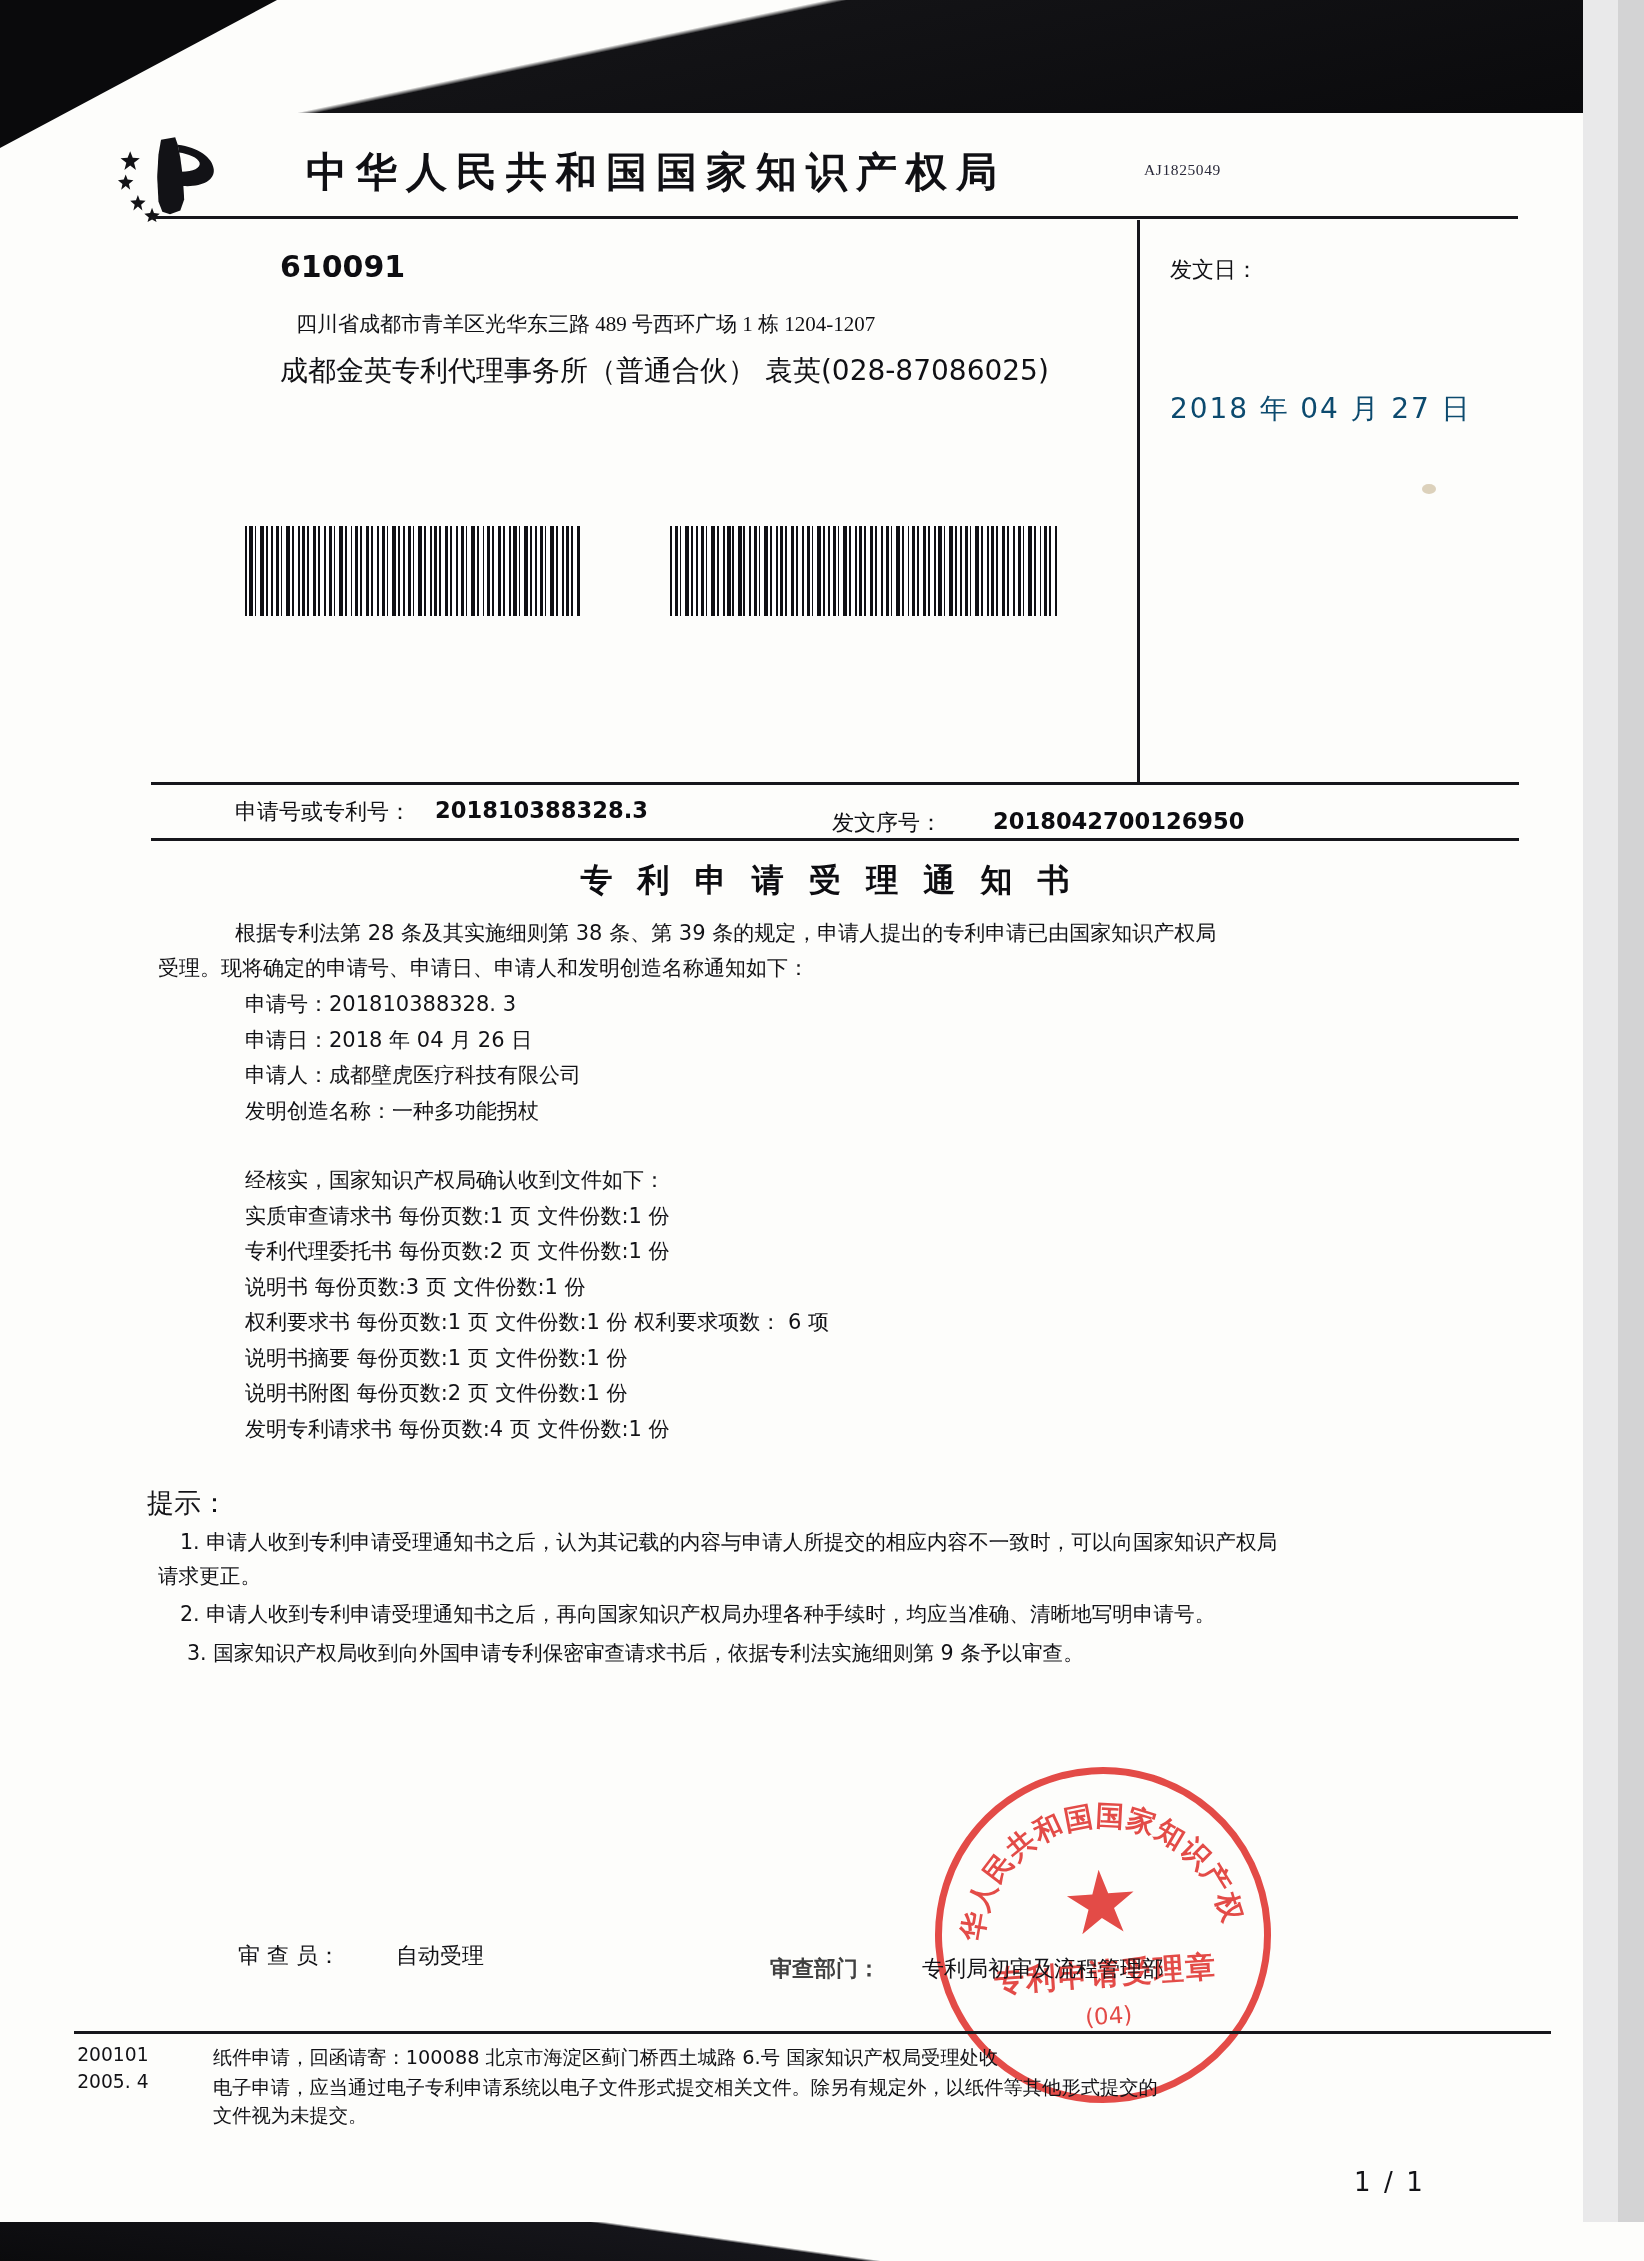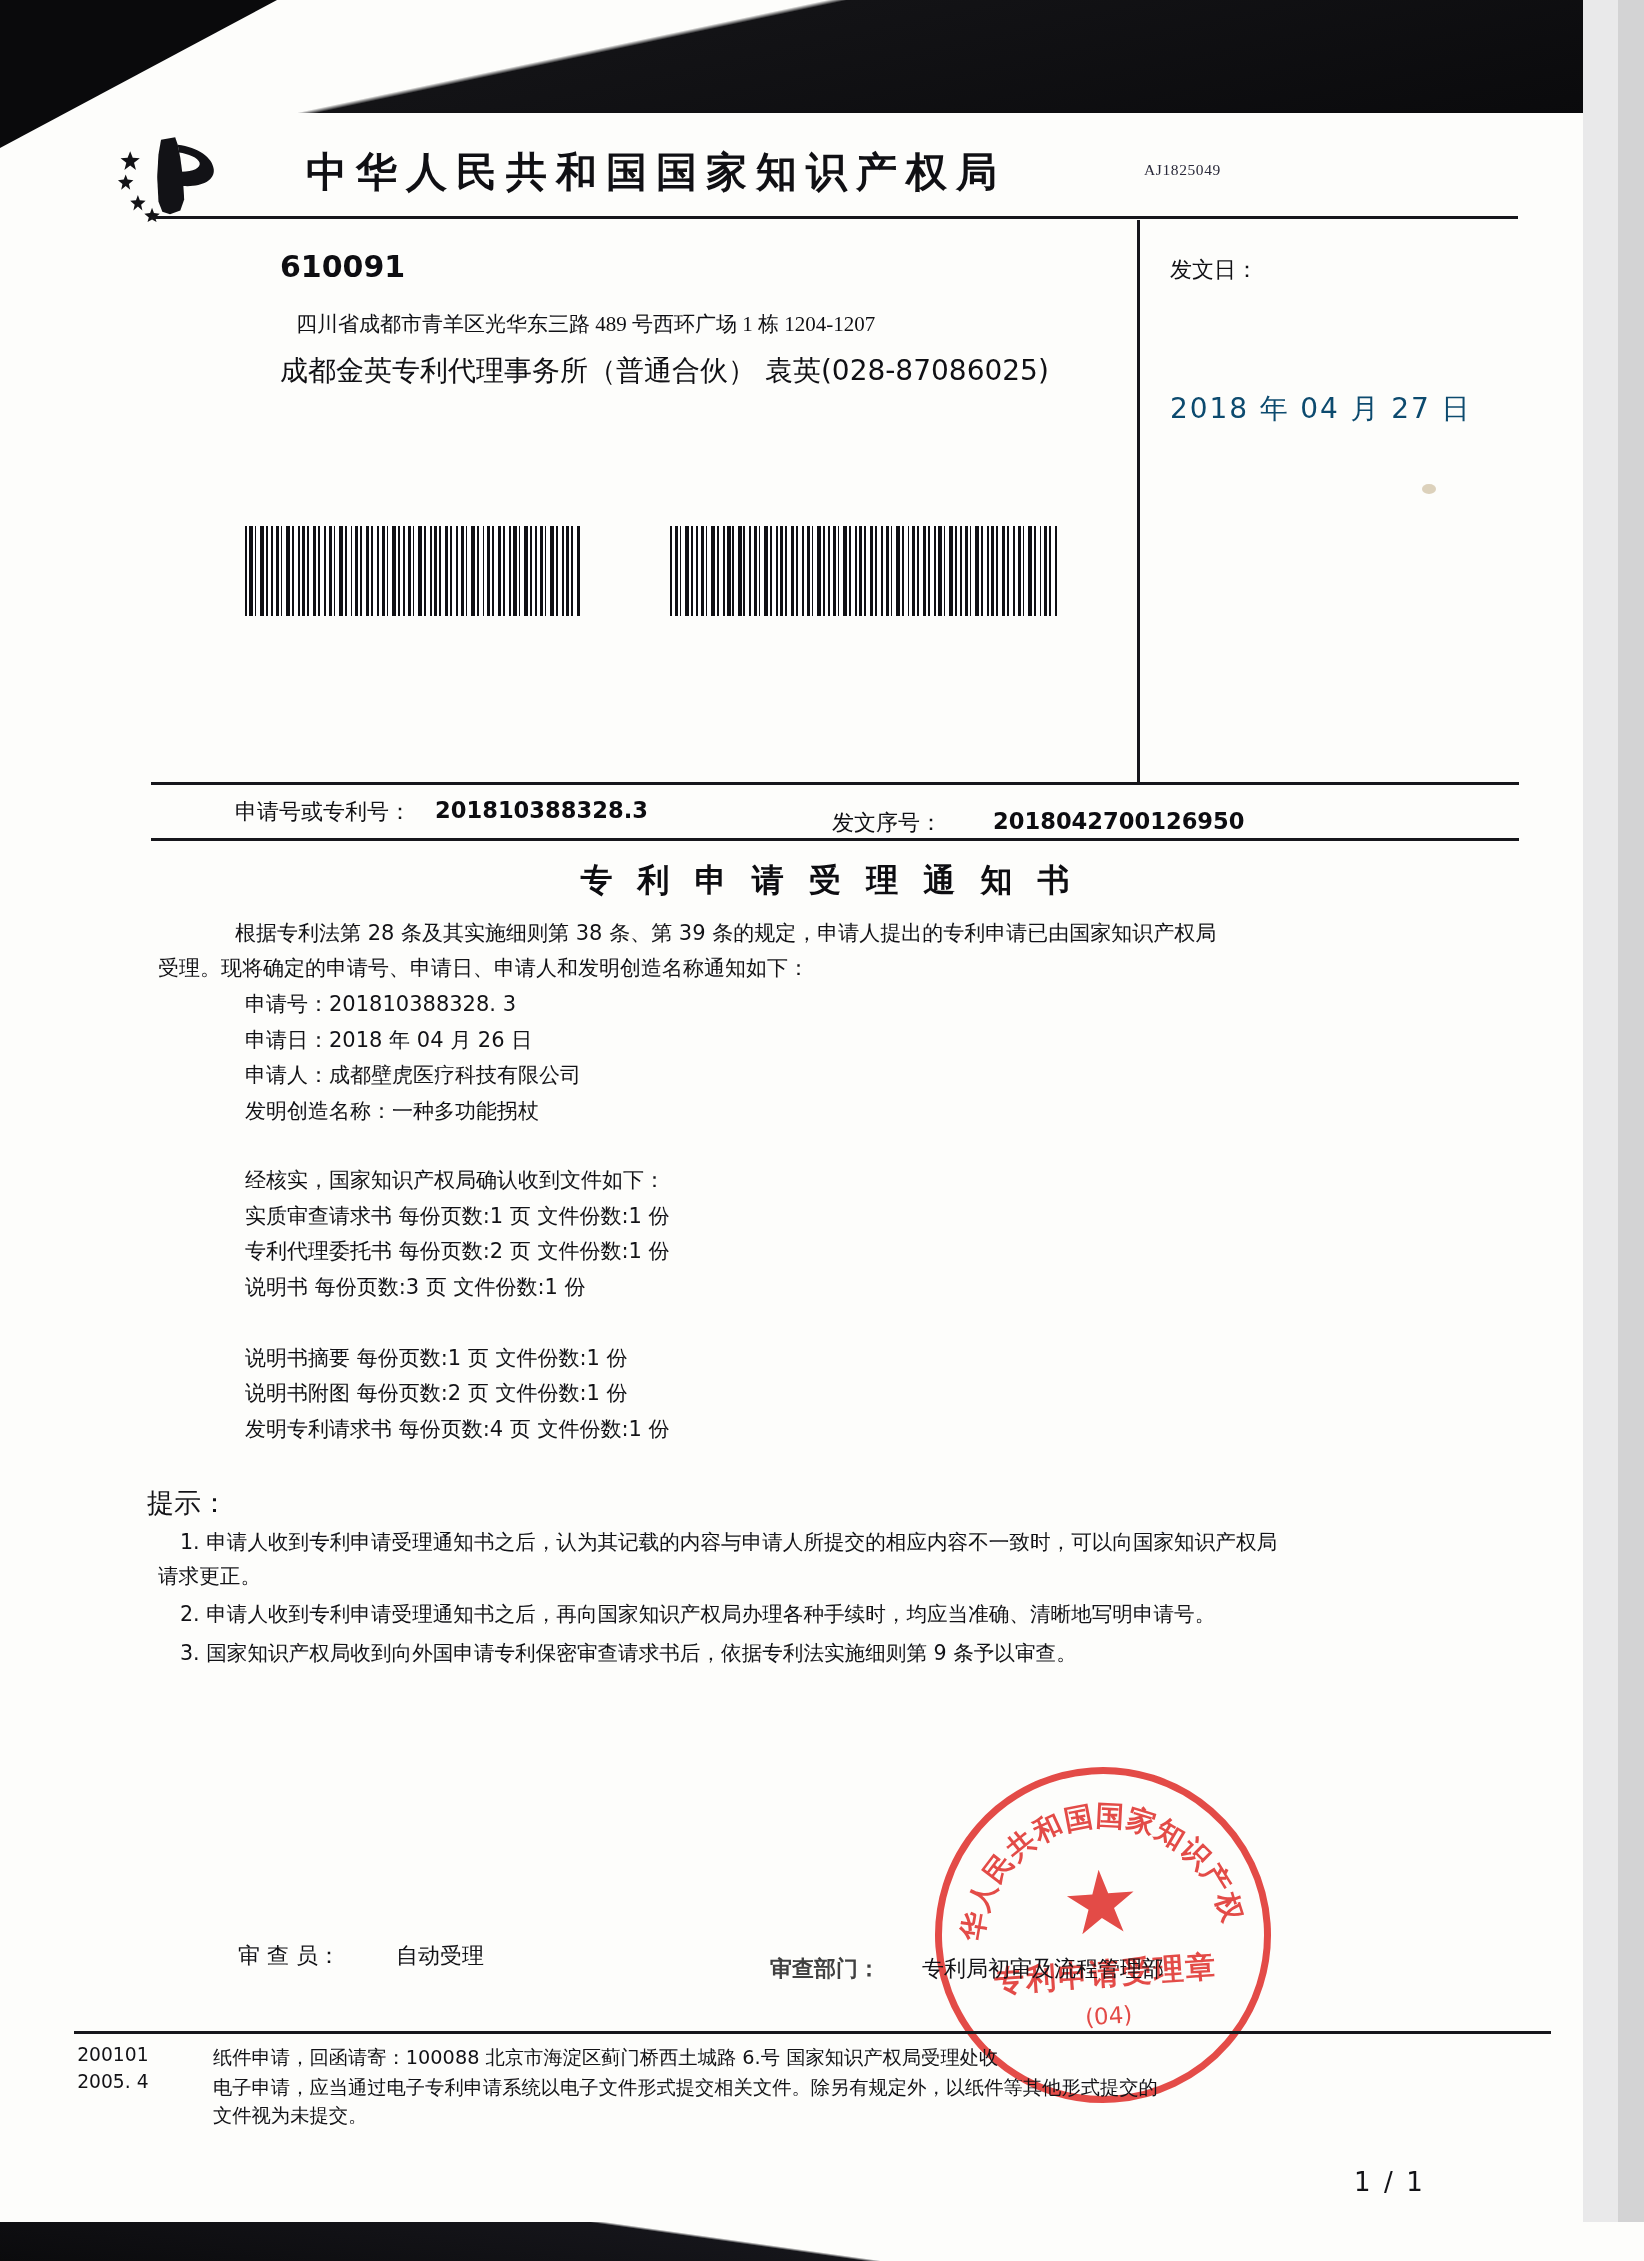"权利要求书 每份页数:1 页 文件份数:1 份" div.para { html: none -> <div>权利要求书 每份页数:1 页 文件份数:1 份 权利要求项数： 6 项</div> }
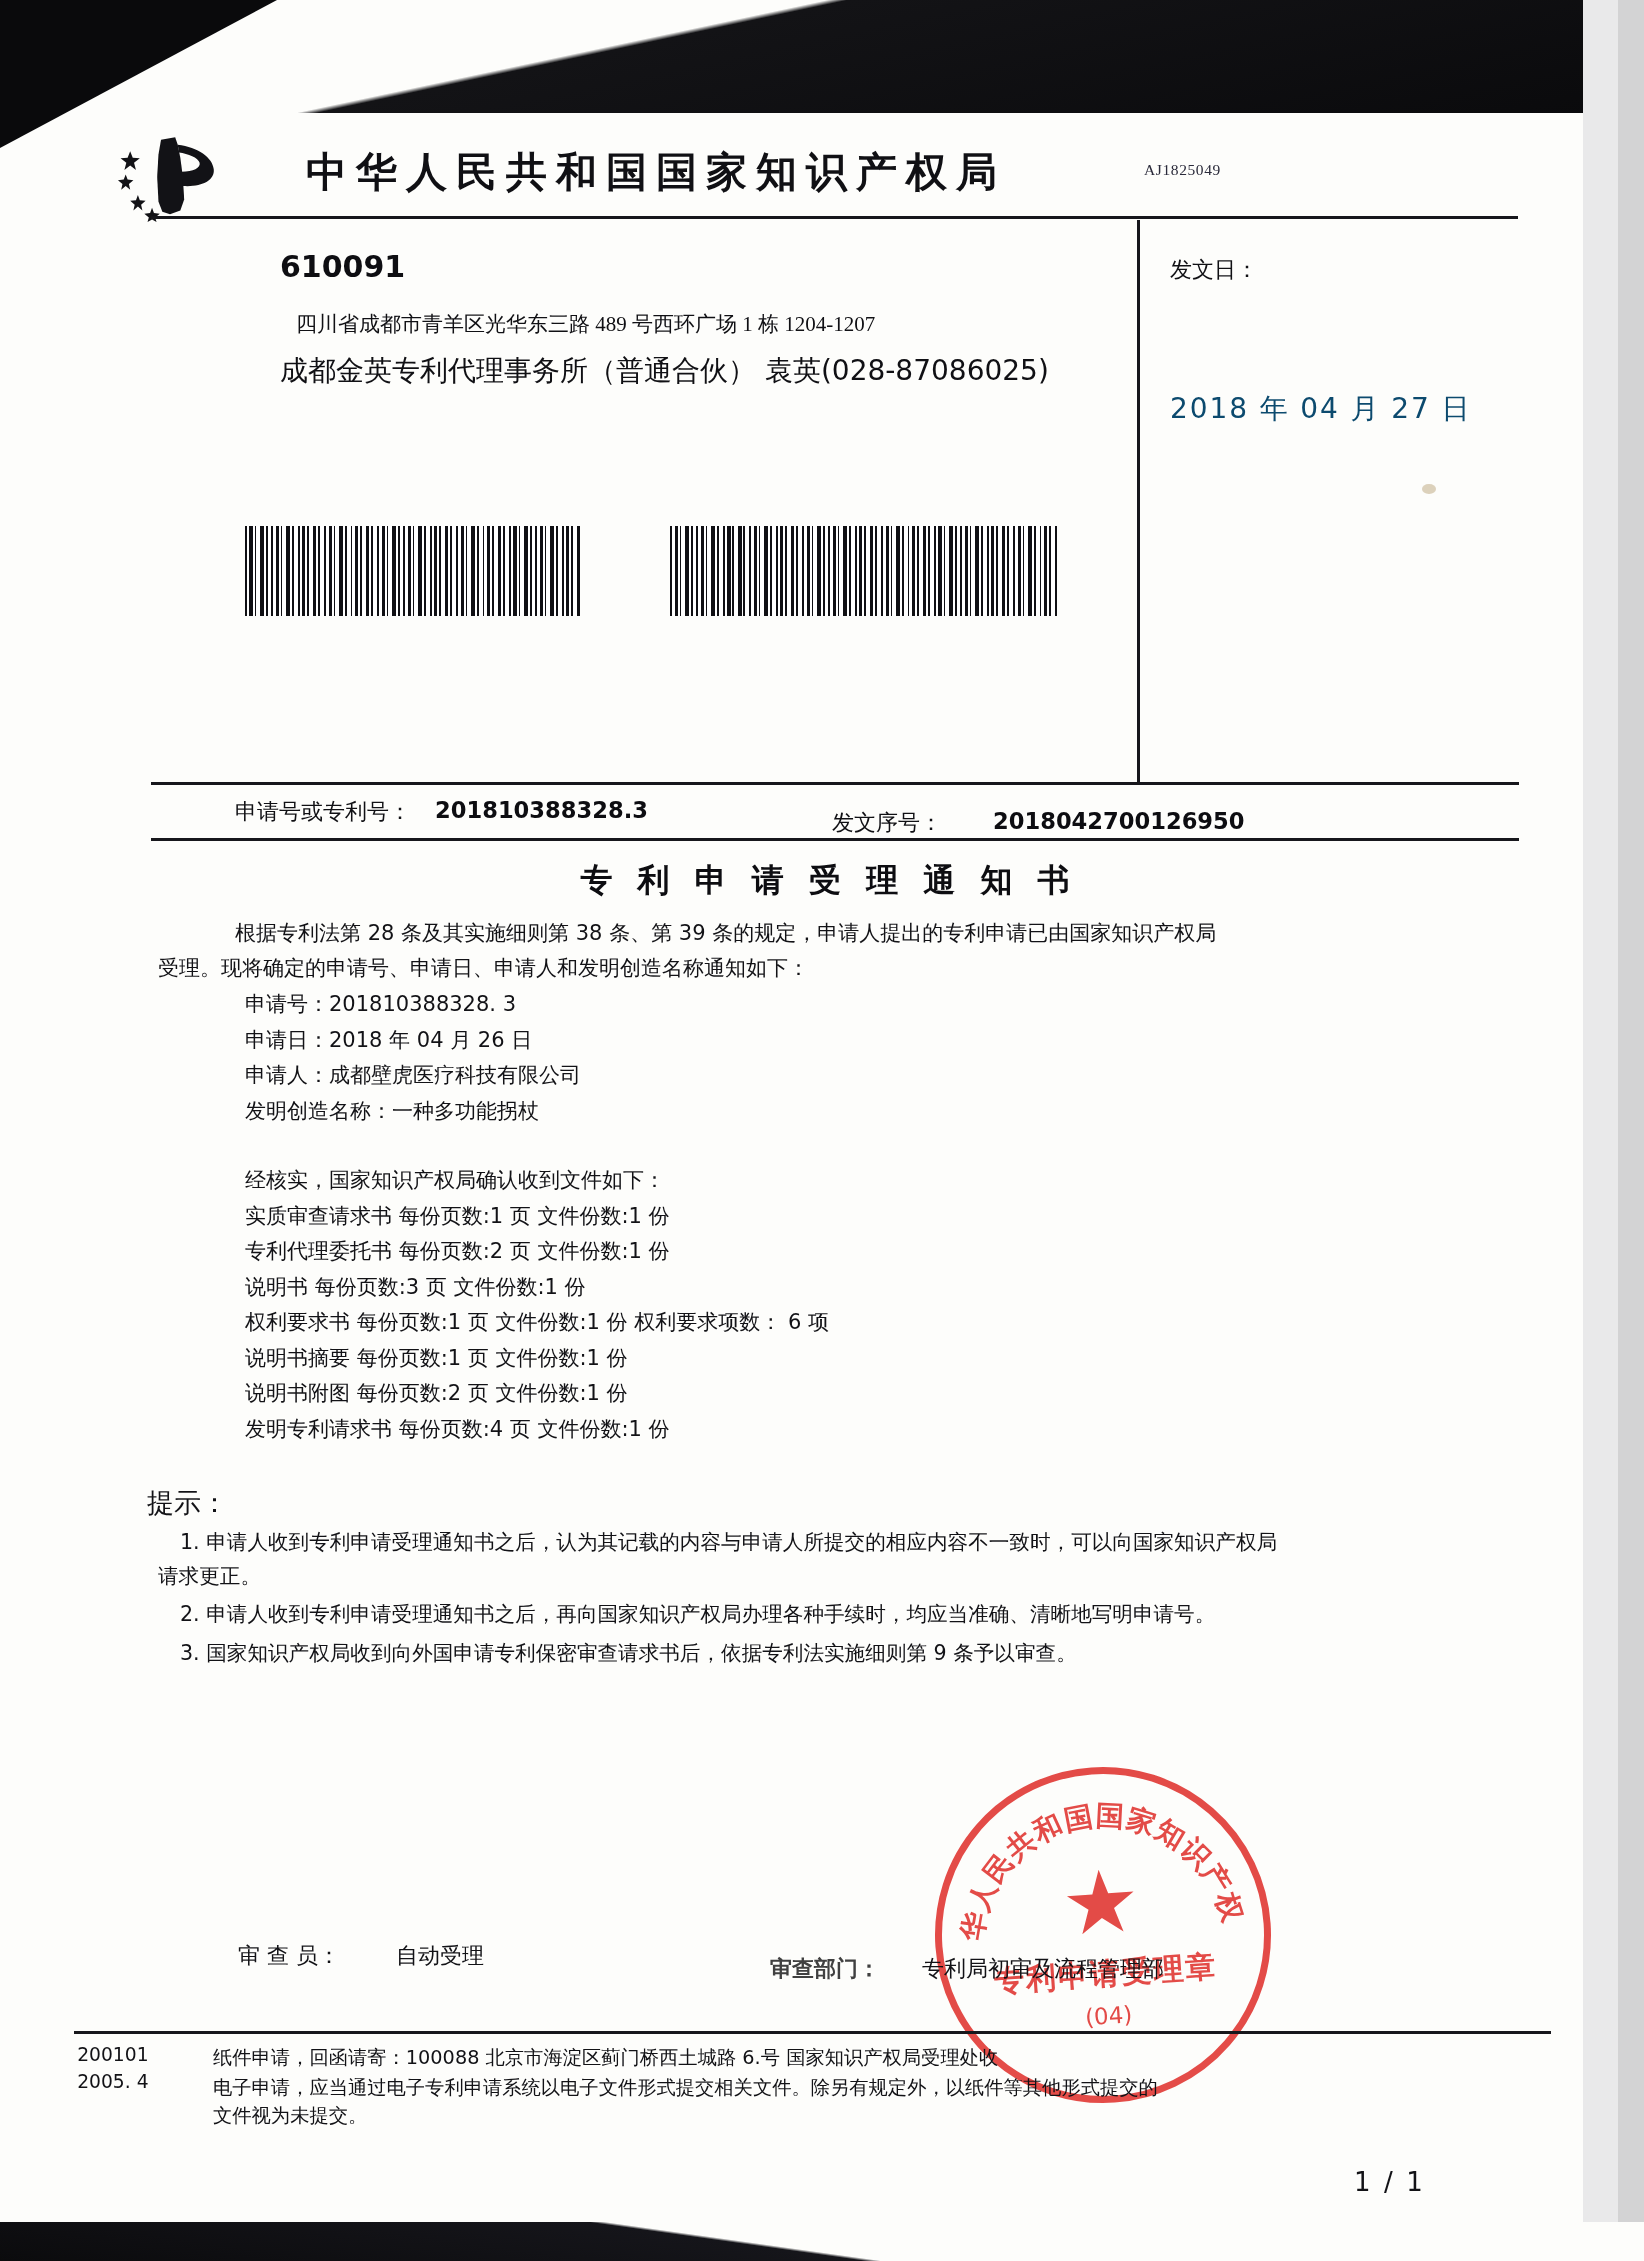"3. 国家知识产权局收到向外国申请专利保密审查请求书后，依据专利法实施细则第 9" div.tip { left: 106px -> 113px }
